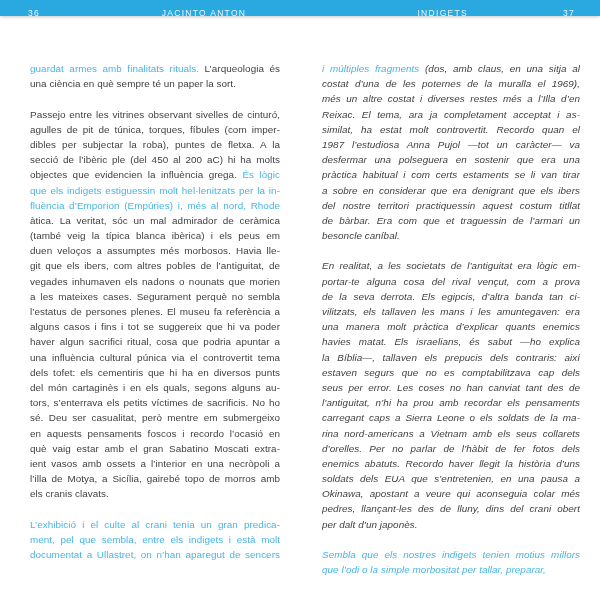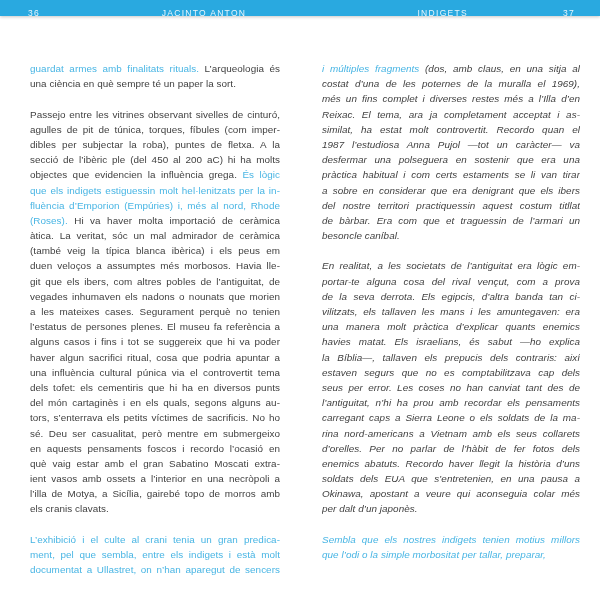"més un fins complet i" span.ink { text: fins complet -> altre costat }
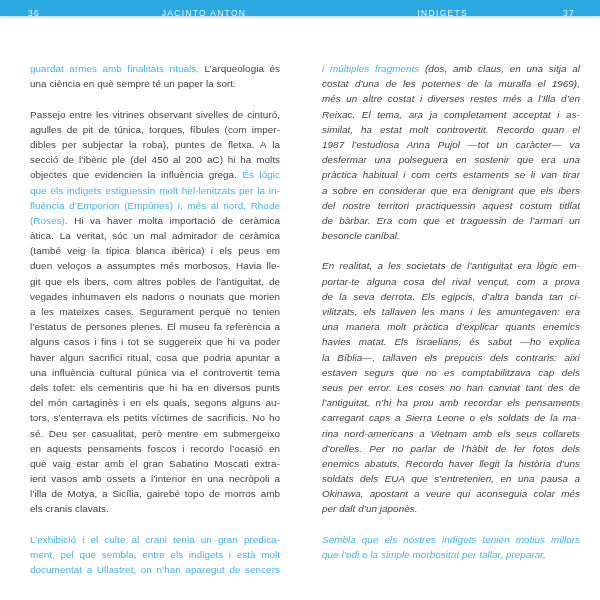"(Roses). Hi va haver molta" div.line { html: <div><span>(Roses). </span><span>Hi va haver molta importació de ceràmica</span></div> -> none }
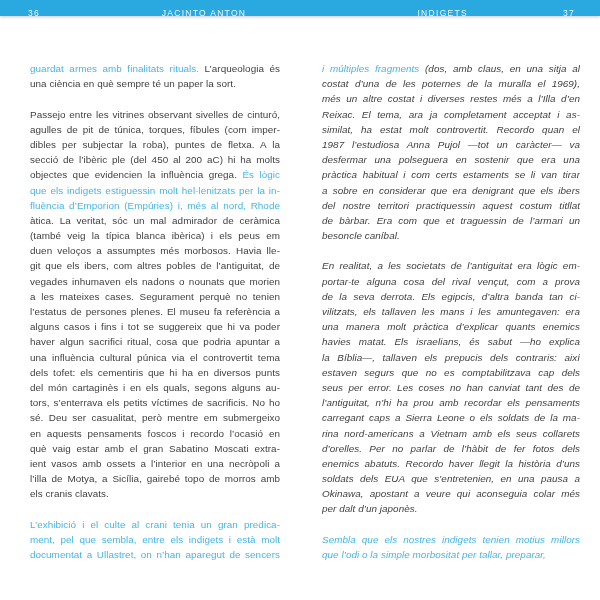"a les mateixes cases. Segurament" span.ink { text: tenien -> sembla }
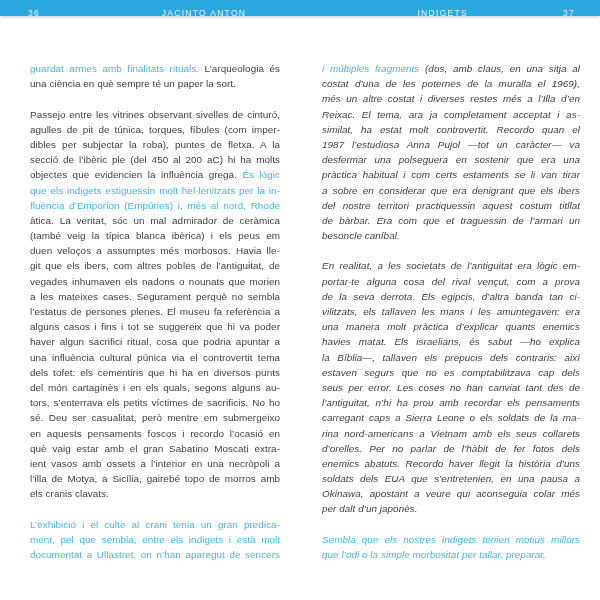"pedres, llançant-les des de lluny," div.line { html: none -> <div><span>pedres, llançant-les des de lluny, dins del crani obert</span></div> }
